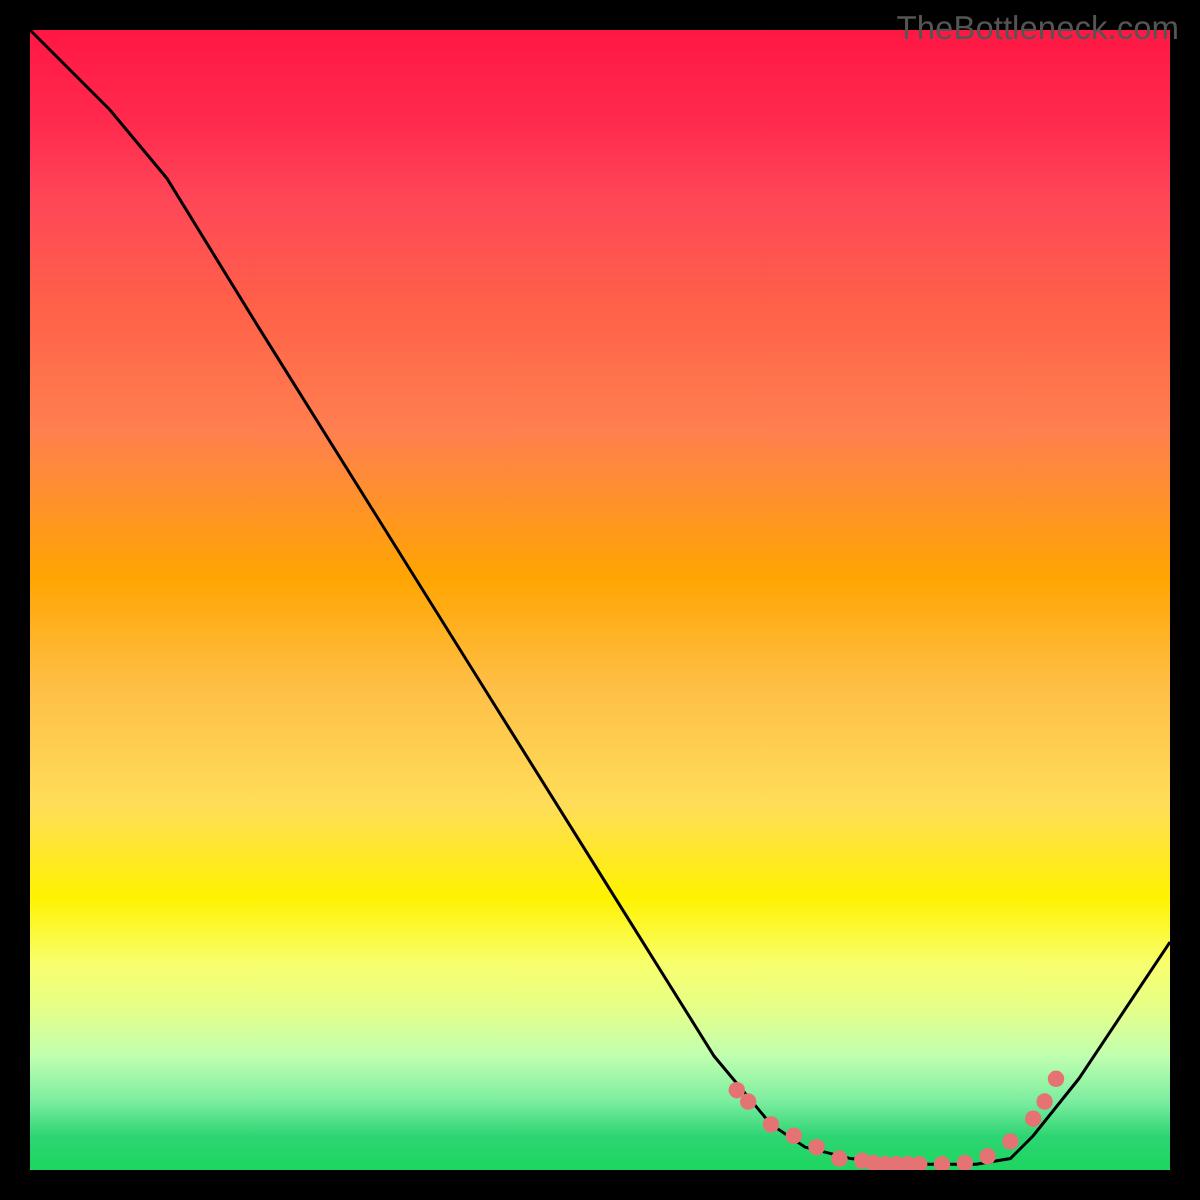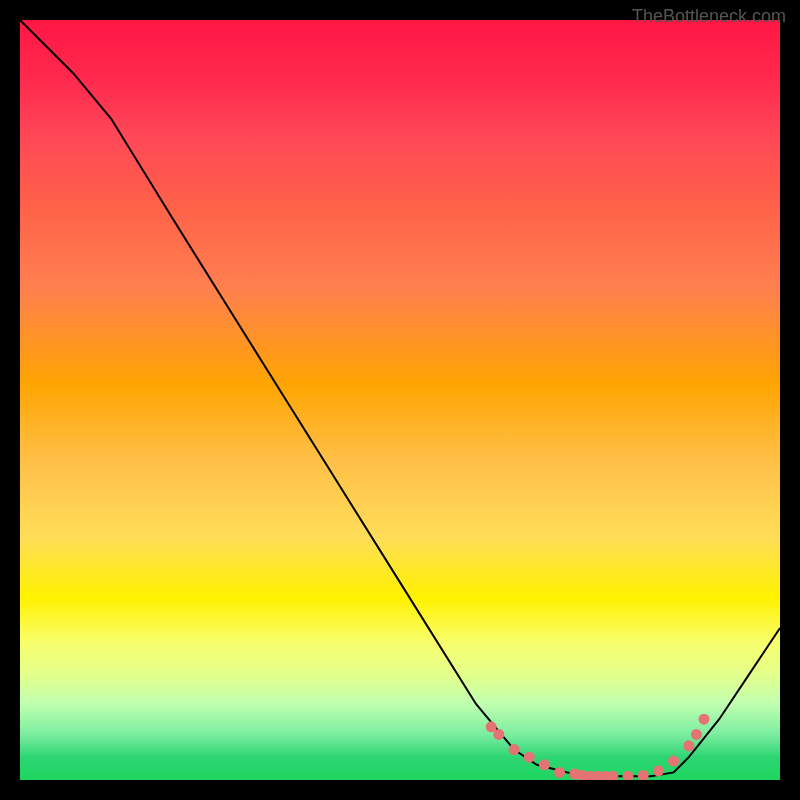"TheBottleneck.com" .watermark { font-size: 18px -> 22px }
